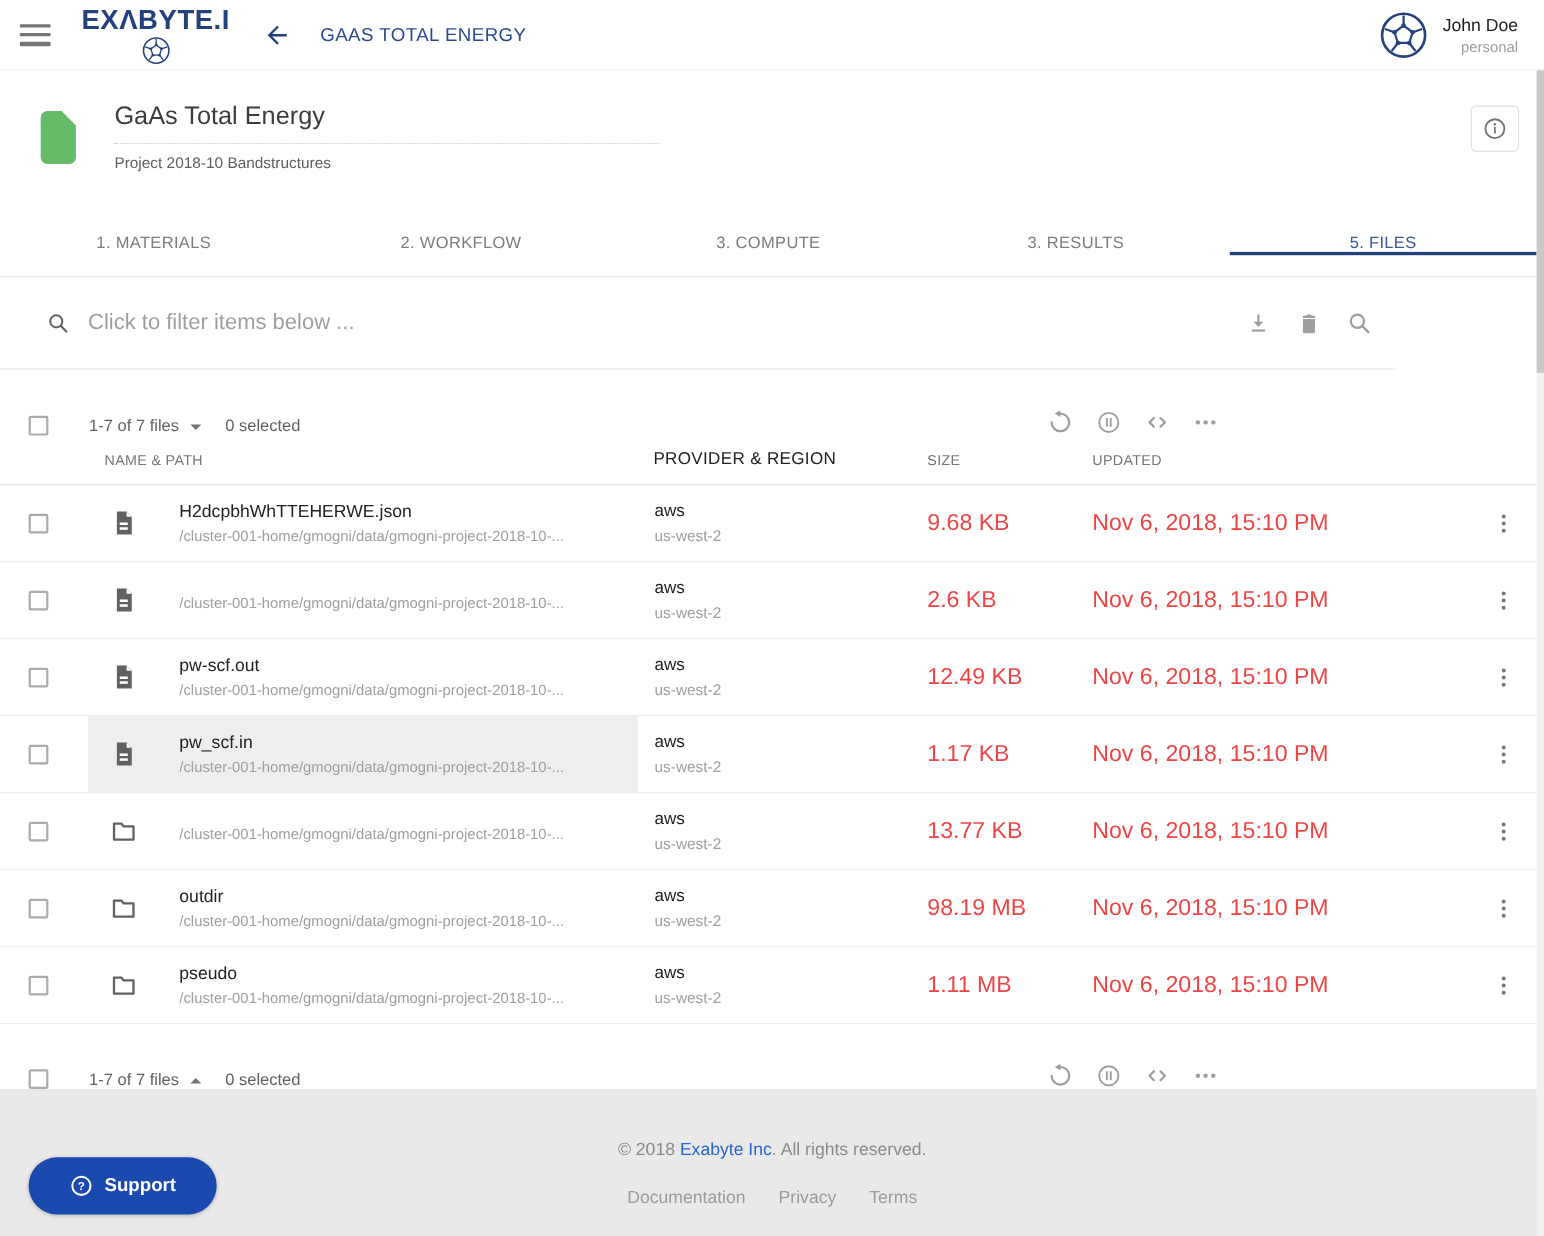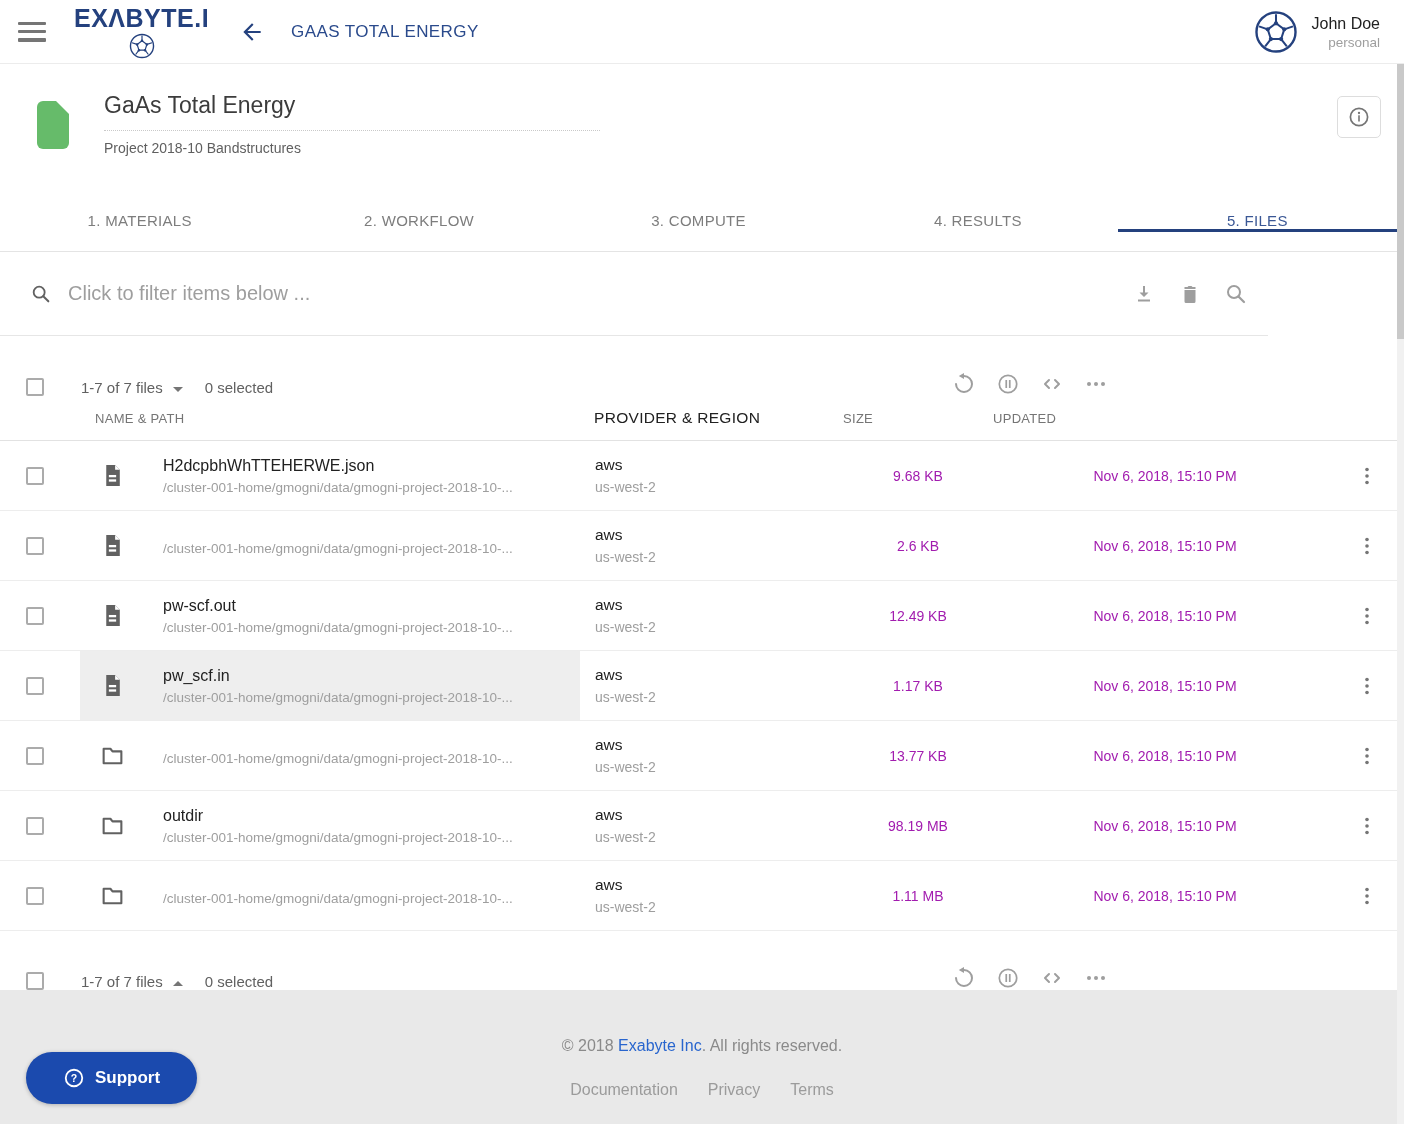"4. RESULTS" span { text: 4 -> 3 }
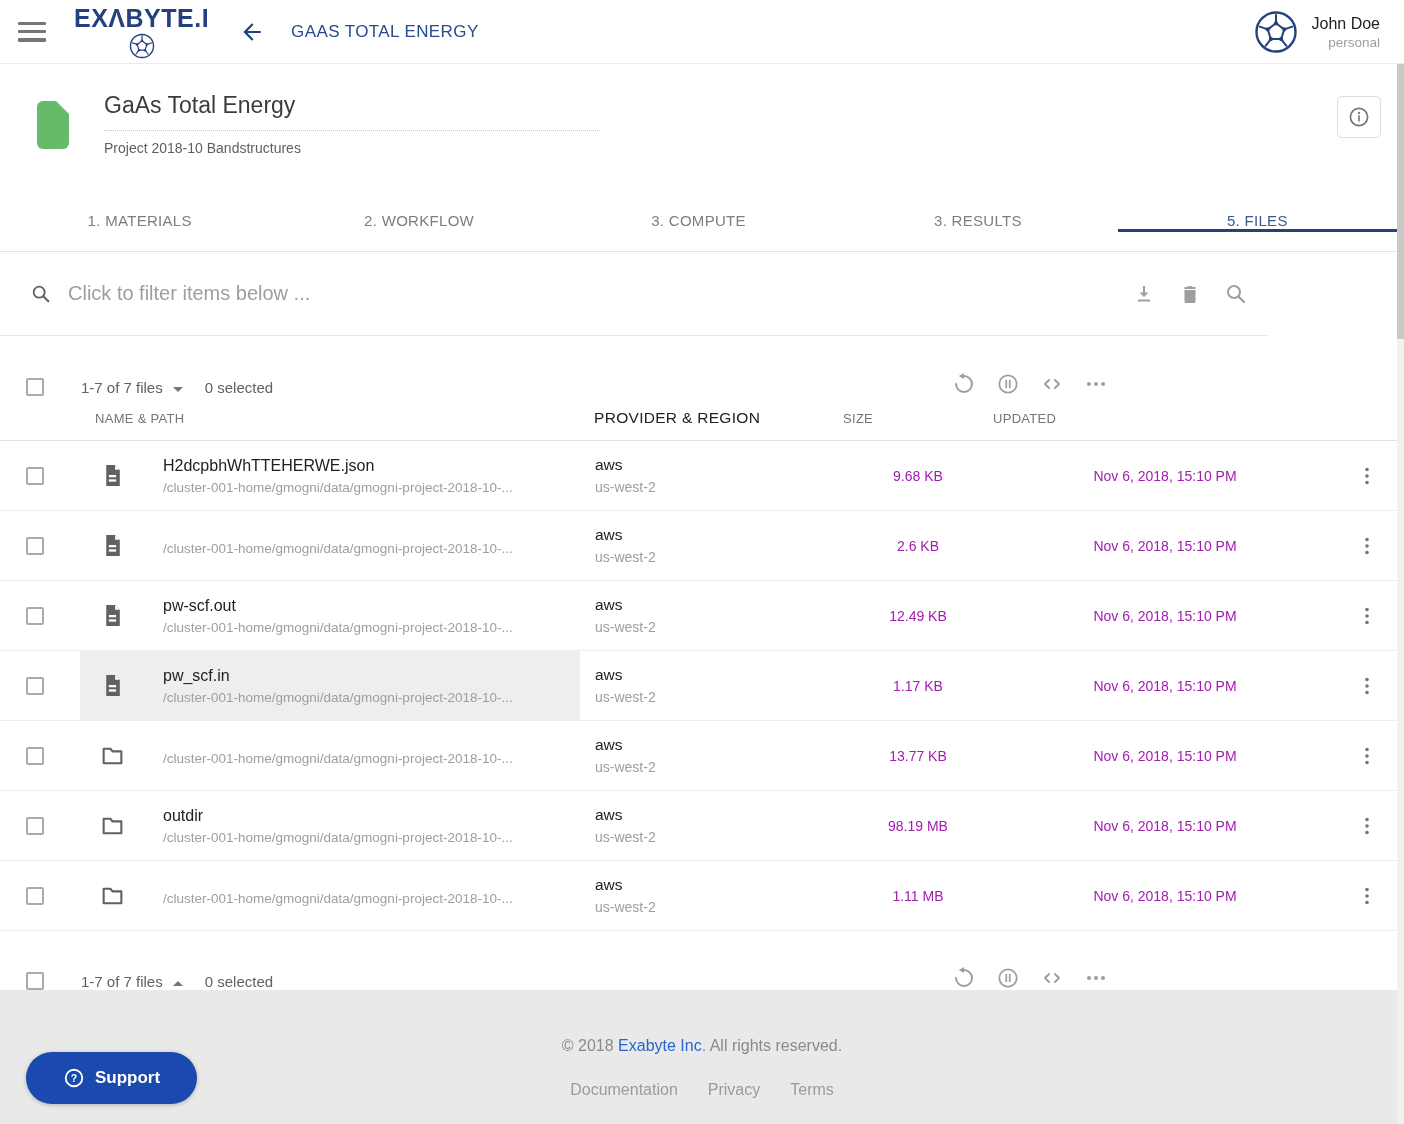"Click to filter items below" .filter-bar { padding: 0 20px 0 30px -> 0 20px 0 42px }
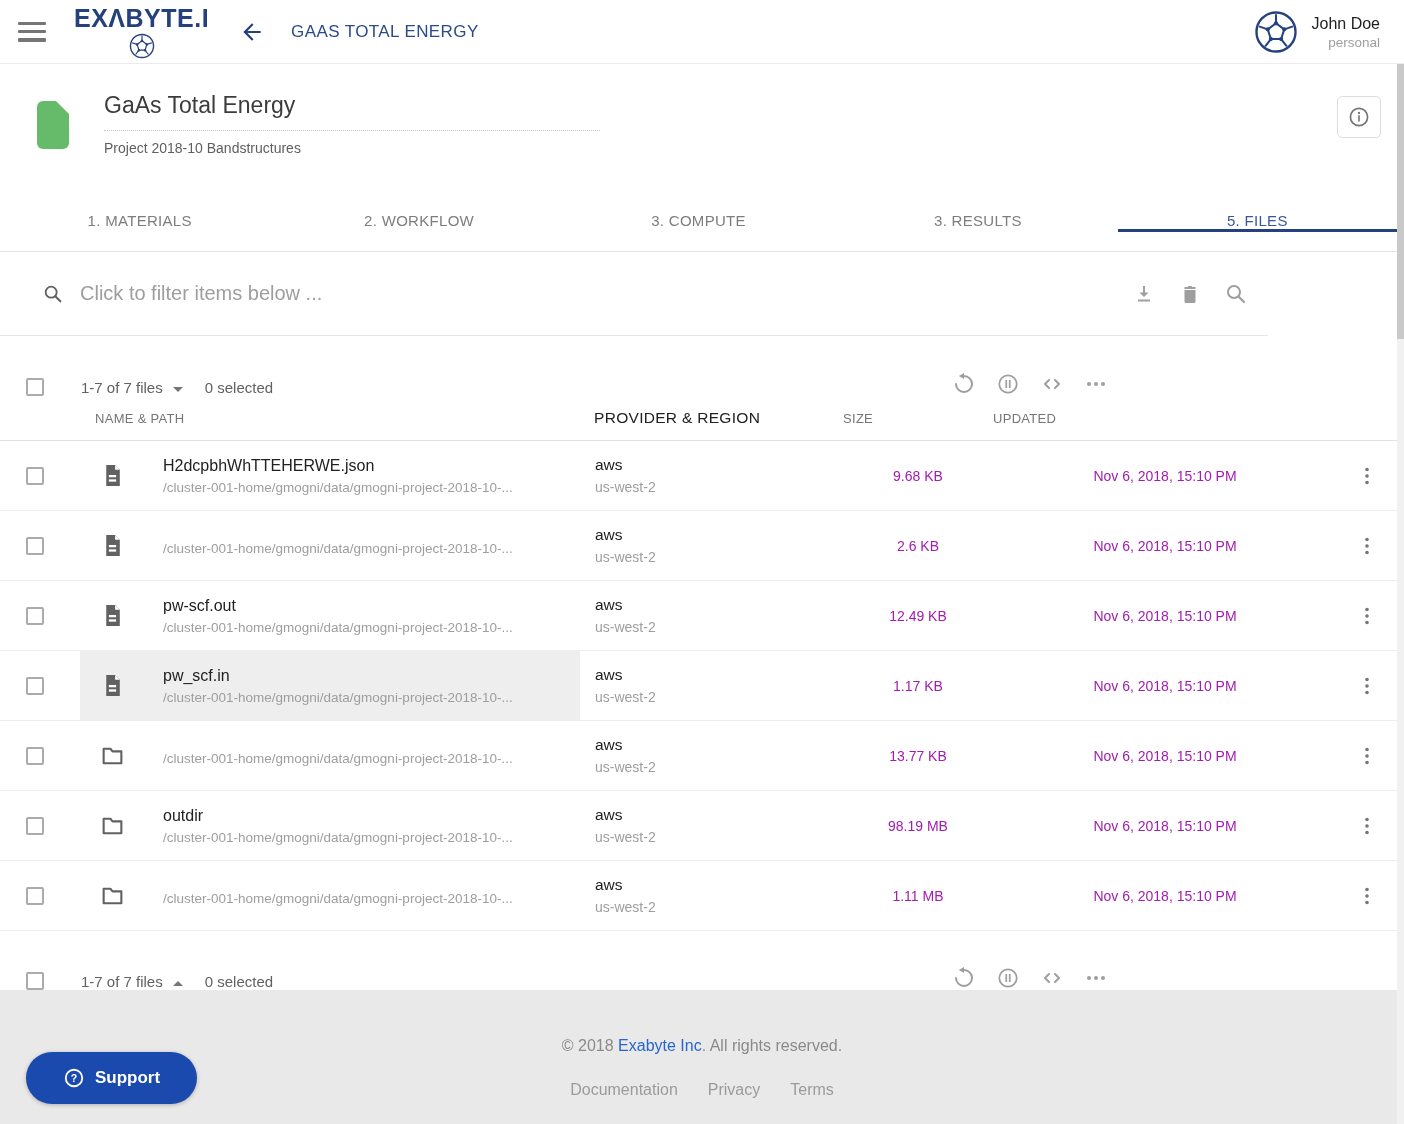"9.68 KB" .cell-size, .cell-updated { color: #a21caf -> #ef4444; font-size: 14px -> 21px; text-align: center -> none }
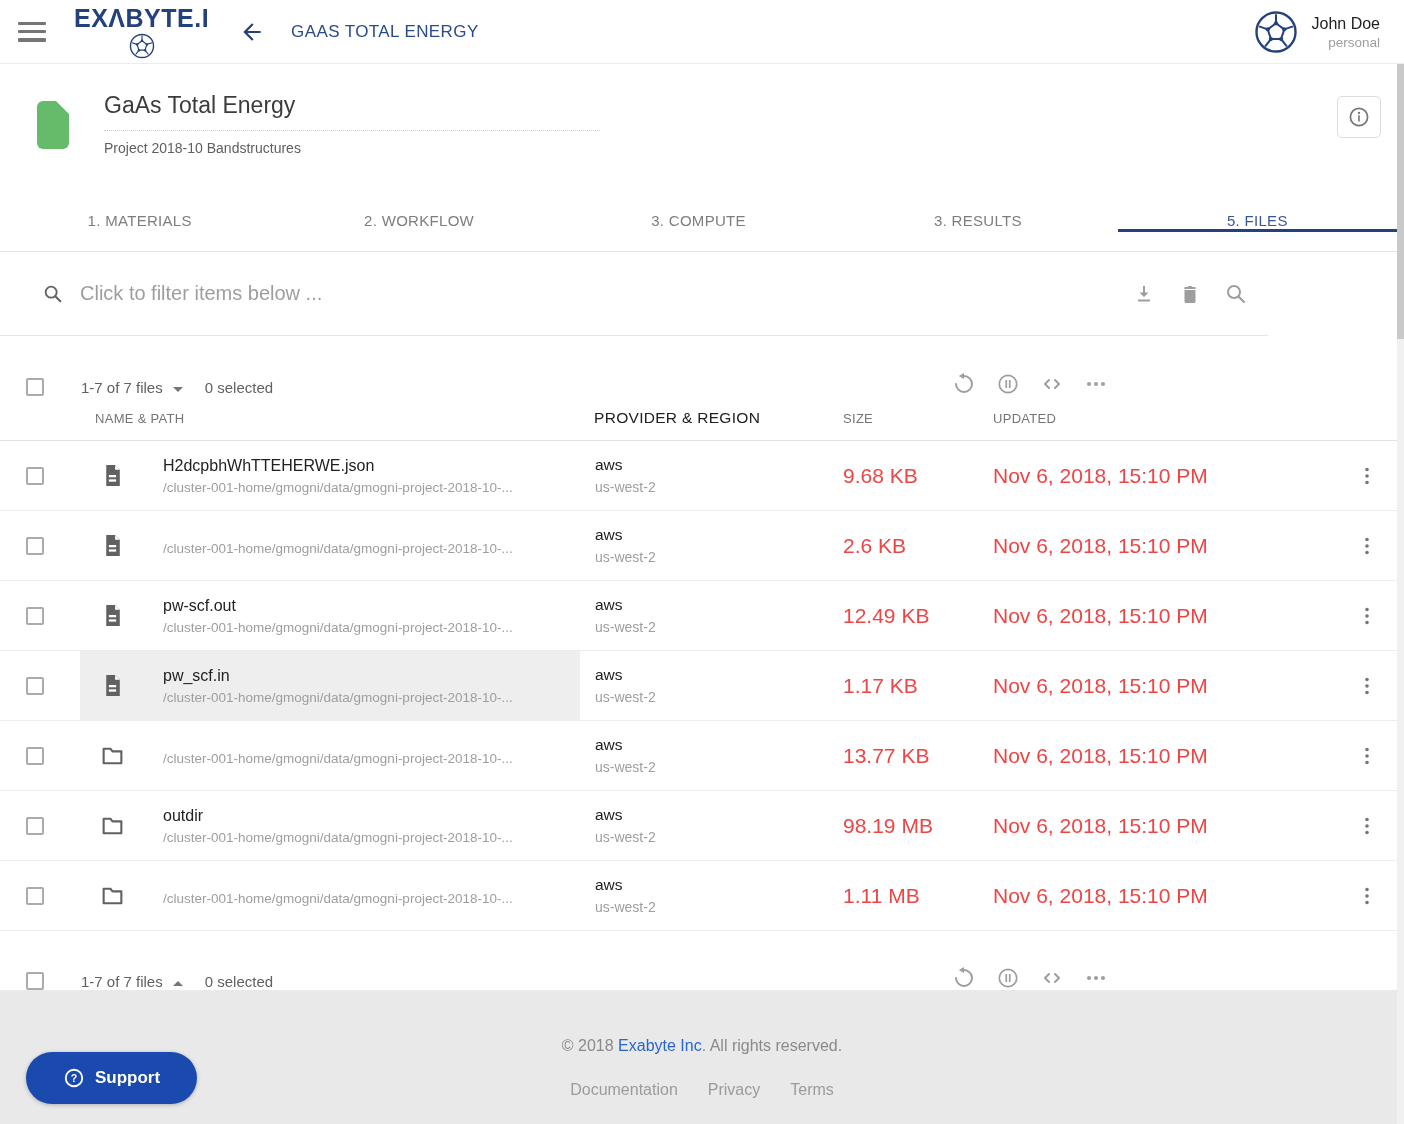"pseudo" div.file-name { html: none -> <div>pseudo</div> }
